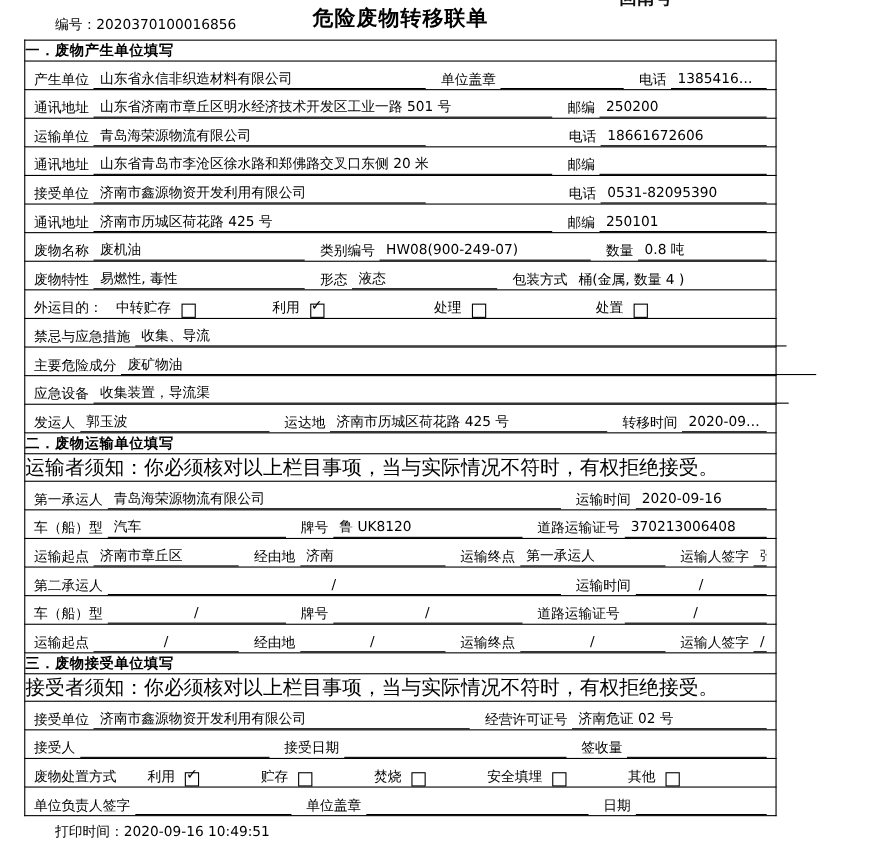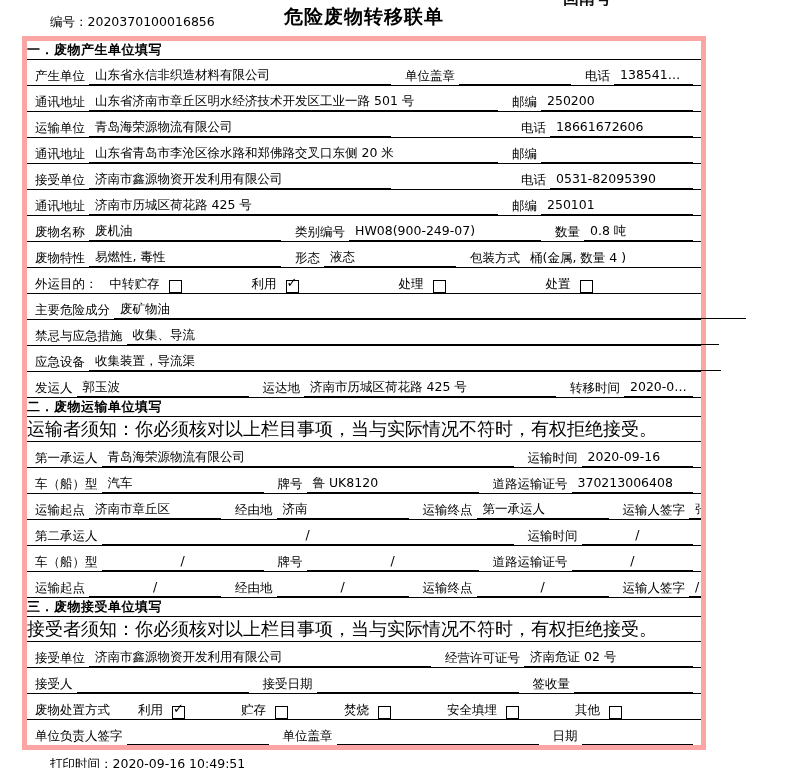"一．废物产生单位填写" table.main { border: 5px solid #fca5a5 -> 1px solid #fca5a5 }
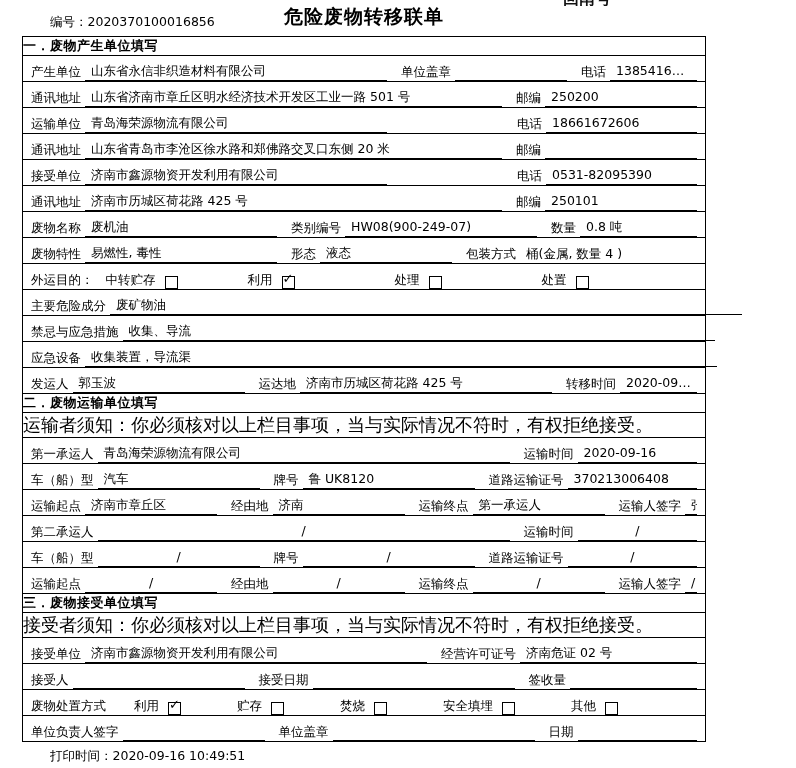"主要危险成分" tr { order: before "禁忌与应急措施" -> after "禁忌与应急措施" }
